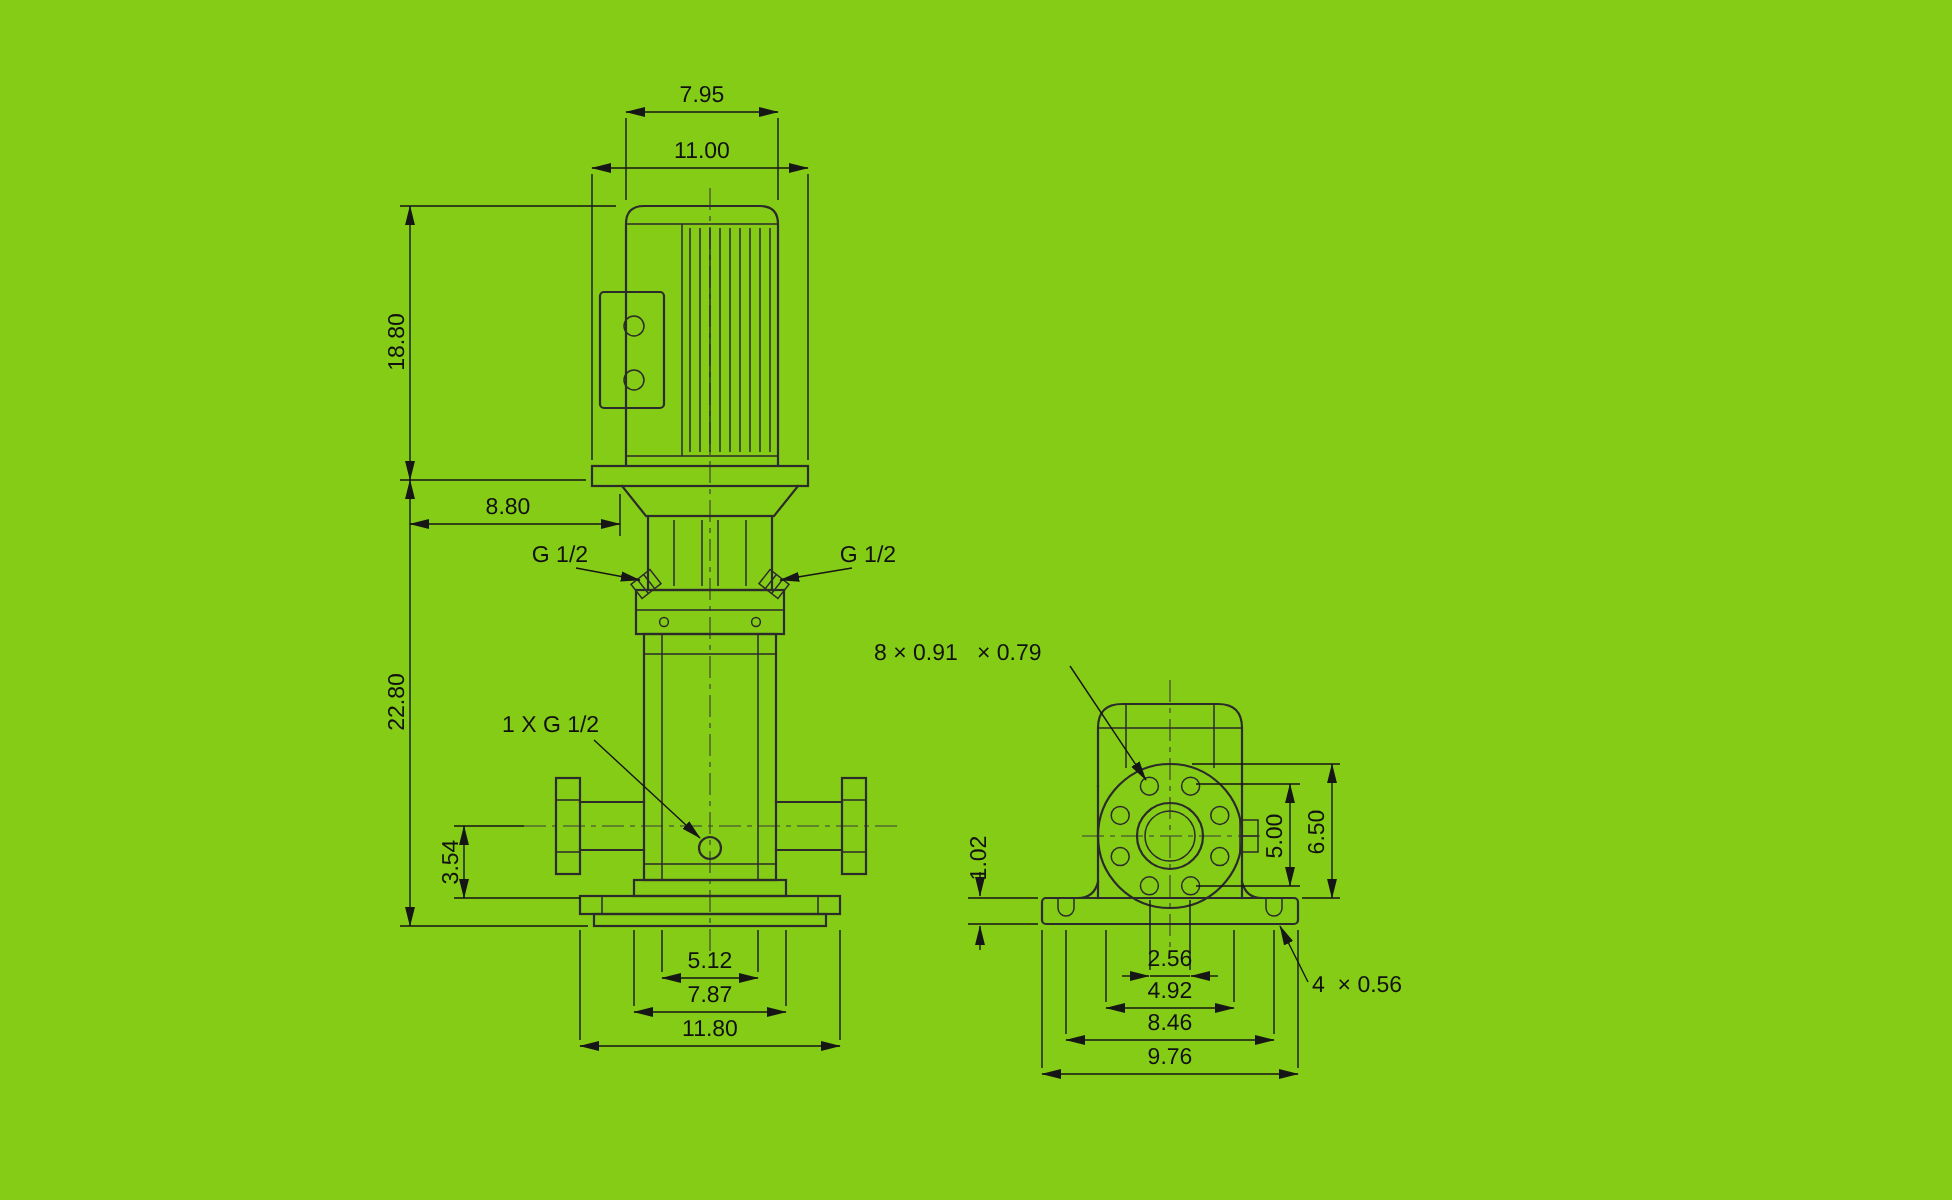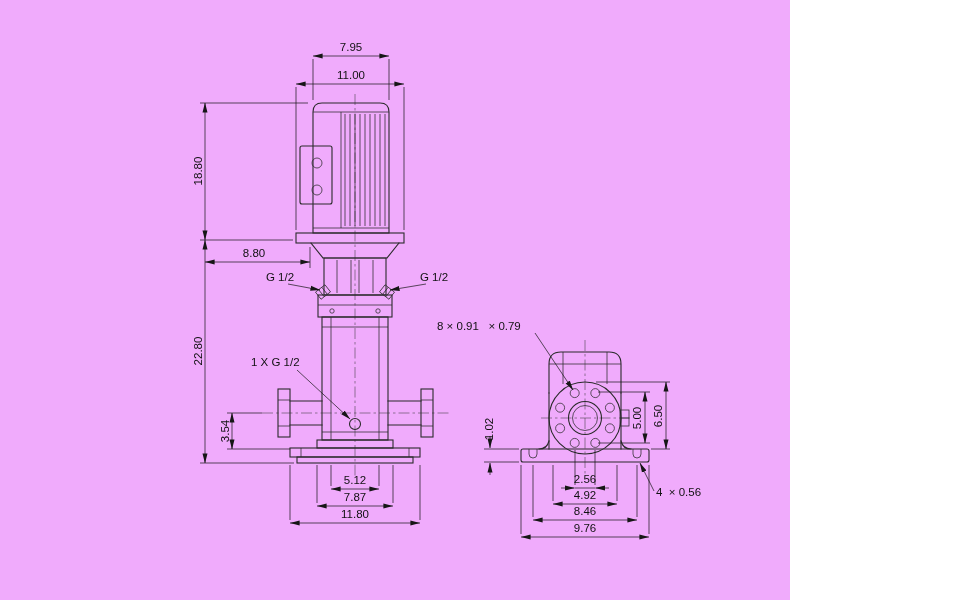"7.95" .canvas { background: #f0abfc -> #84cc16; width: 790px -> 976px }
